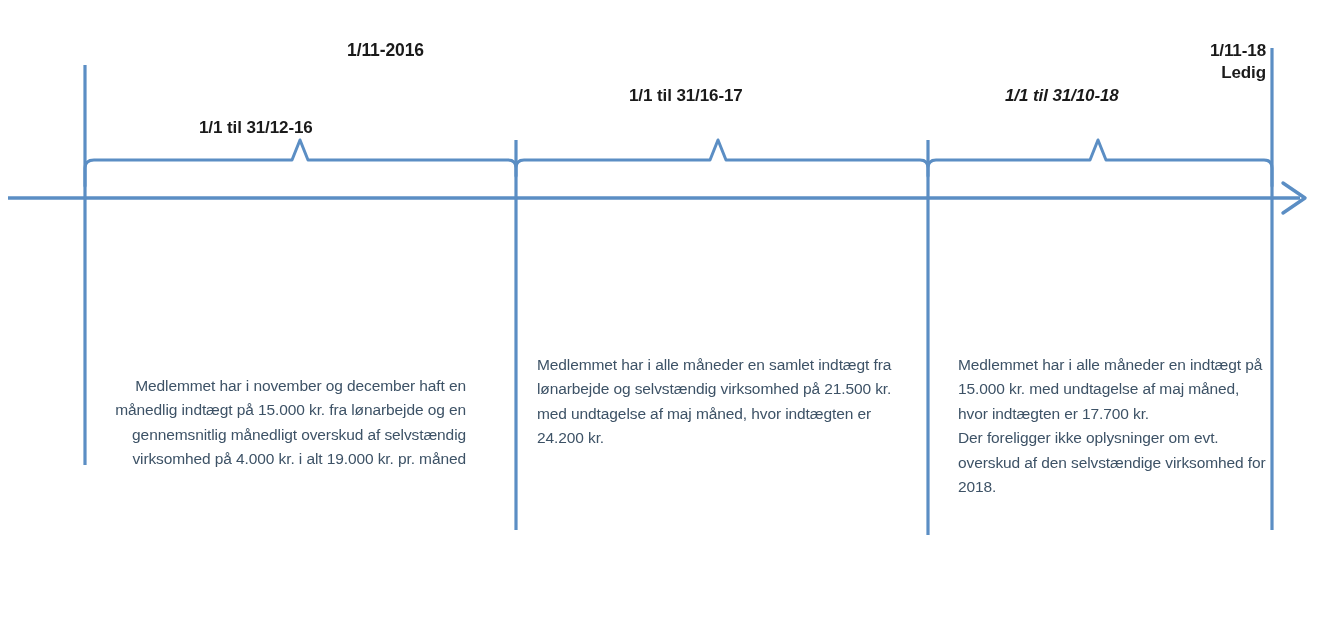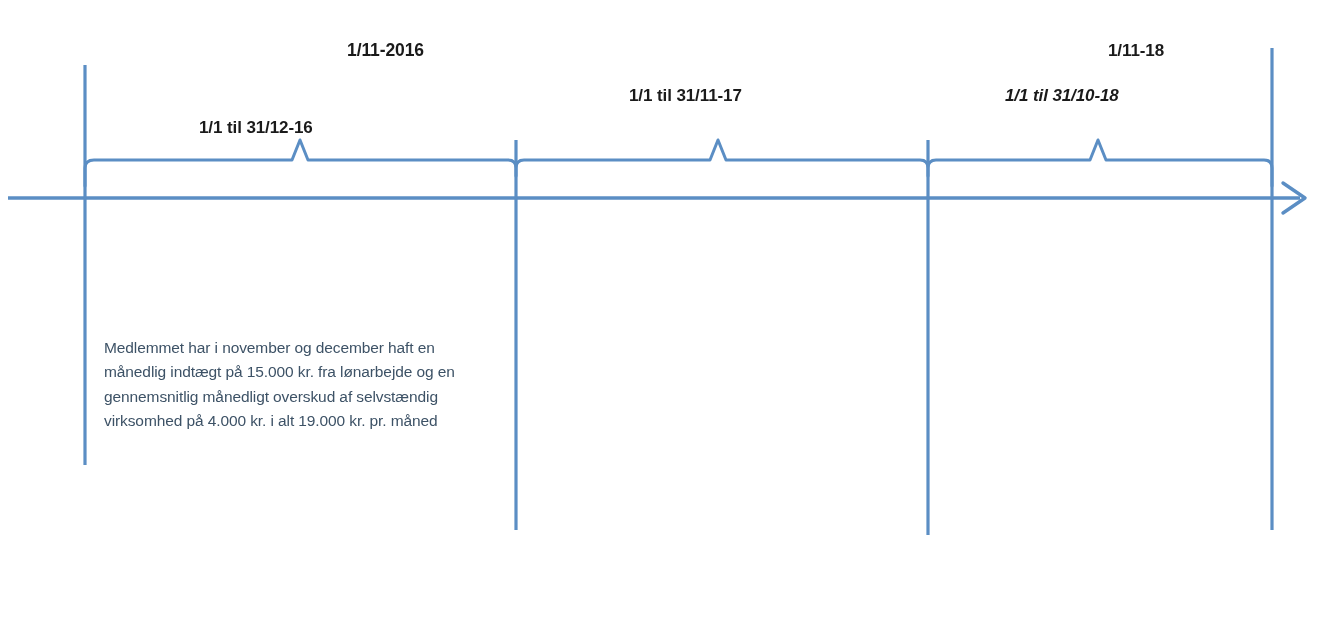"1/11-18" .lbl-right { text-align: left -> right }
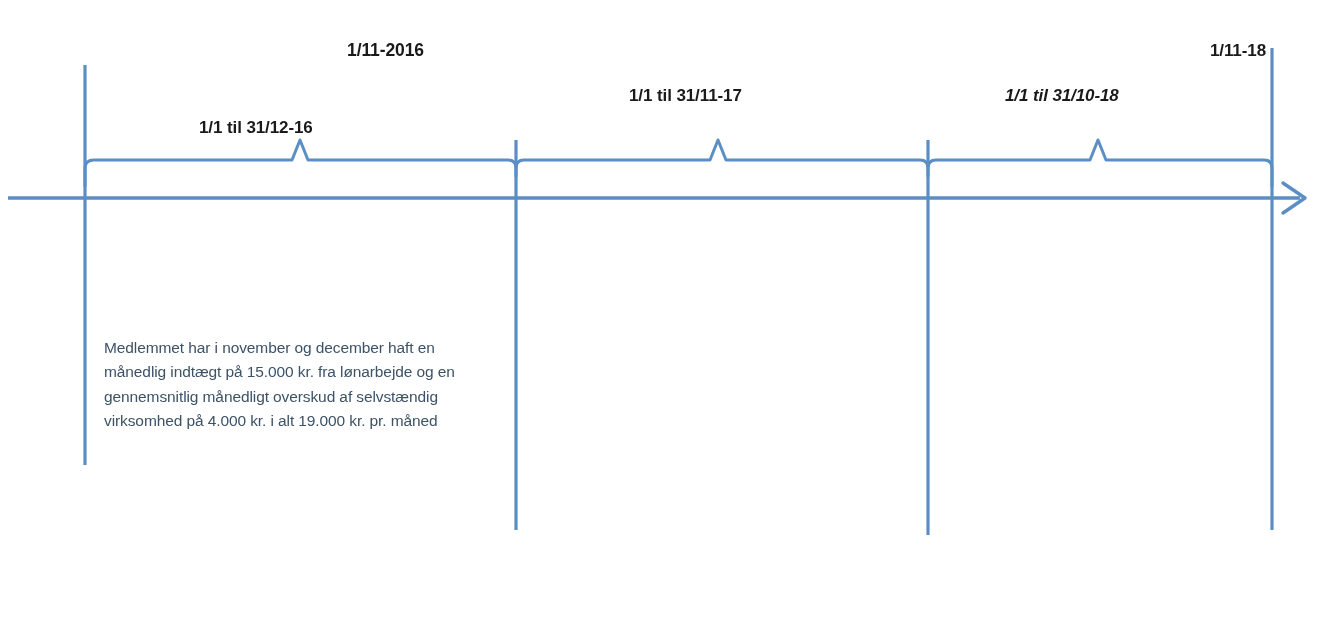"Ledig" div { html: none -> <div>Ledig</div> }
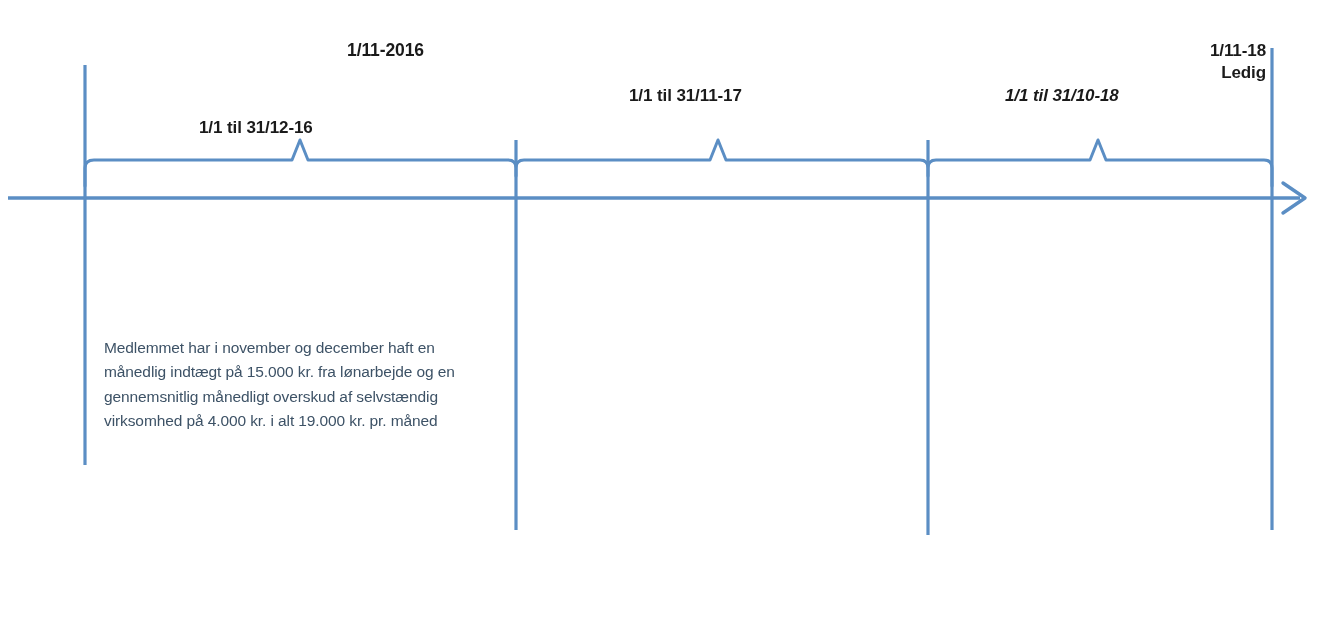"1/1 til 31/11-17" div.lbl { text: 31/11-17 -> 31/16-17 }
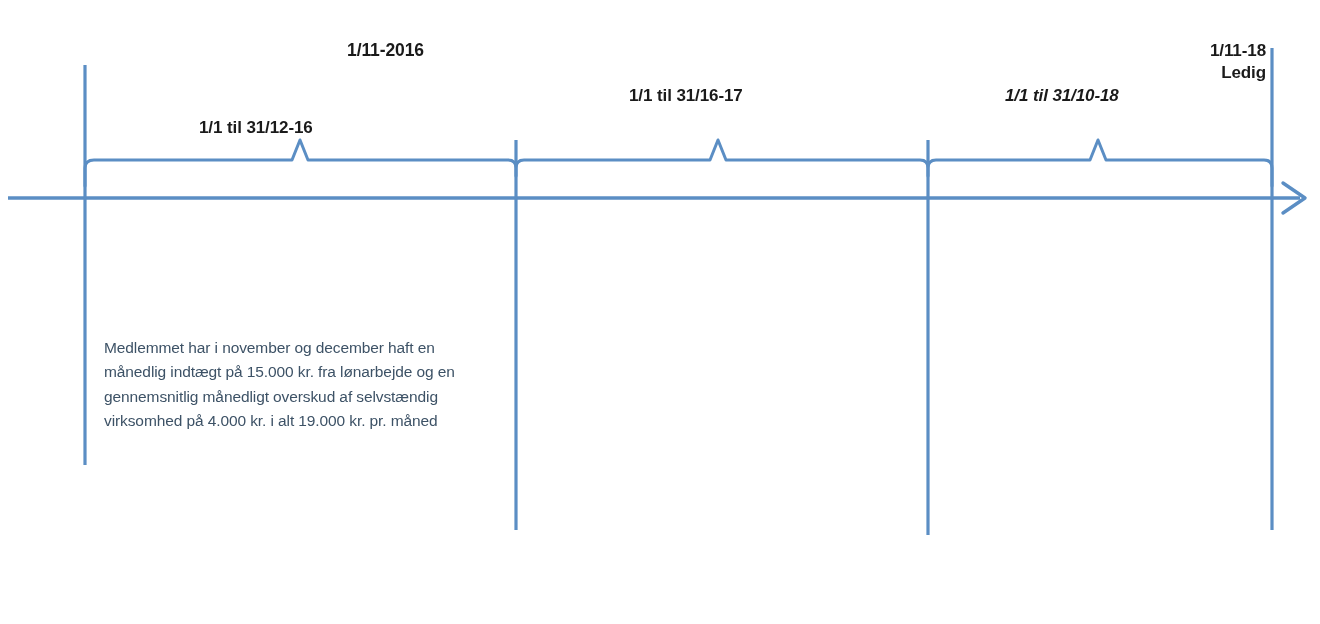"Medlemmet har i alle måneder en samlet" div.body-text { html: none -> <div>Medlemmet har i alle måneder en samlet indtægt fra lønarbejde og selvstændig virksomhed på 21.500 kr. med undtagelse af maj måned, hvor indtægten er 24.200 kr.</div> }
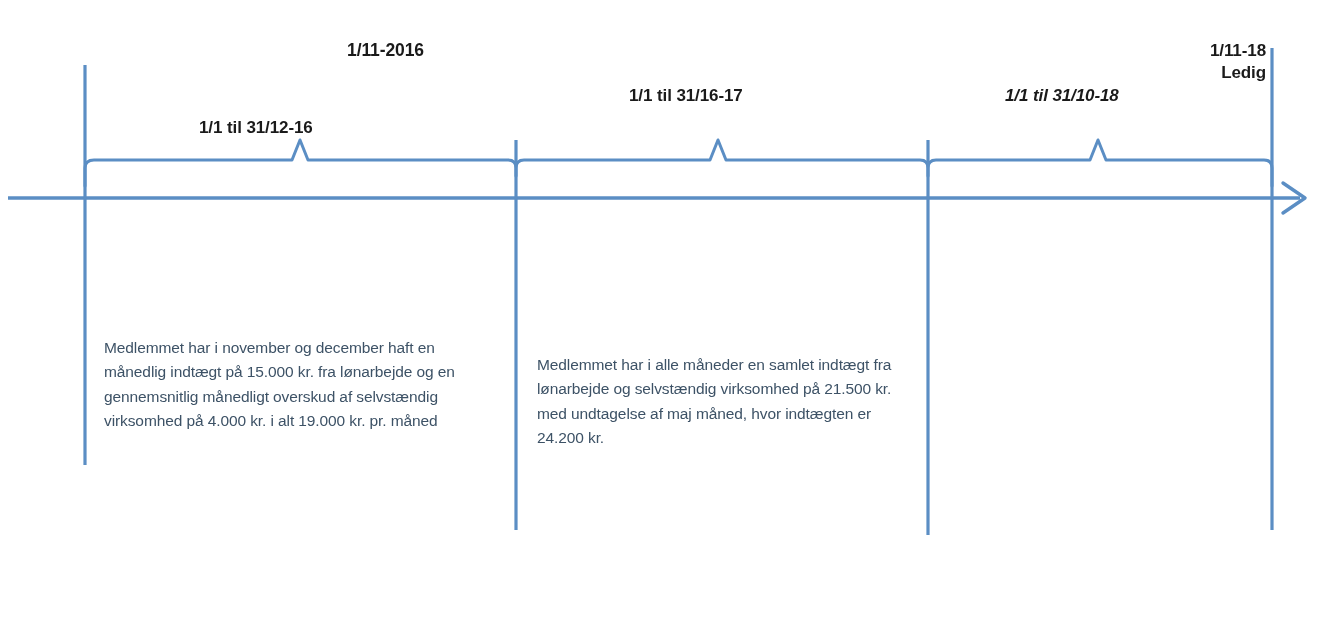"Medlemmet har i alle måneder en indtægt" div.body-text { html: none -> <div>Medlemmet har i alle måneder en indtægt på 15.000 kr. med undtagelse af maj måned, hvor indtægten er 17.700 kr. Der foreligger ikke oplysninger om evt. overskud af den selvstændige virksomhed for 2018.</div> }
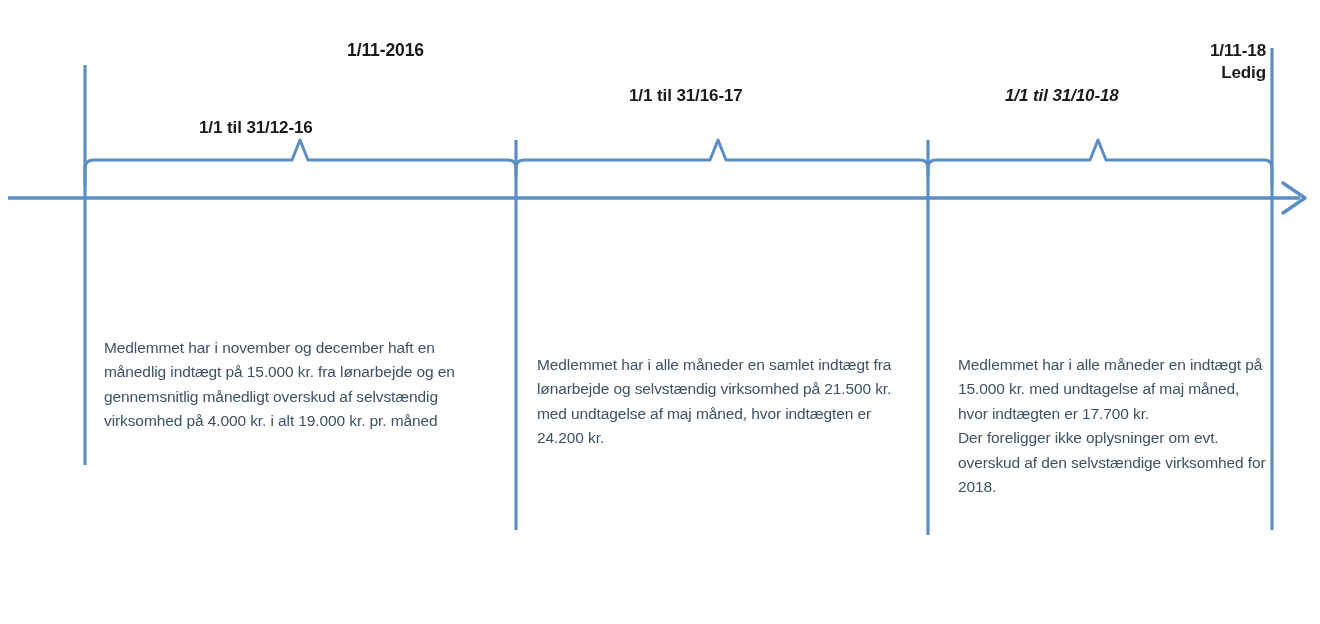"Medlemmet har i november og" div.body-text { text-align: none -> right; top: 336px -> 374px }
